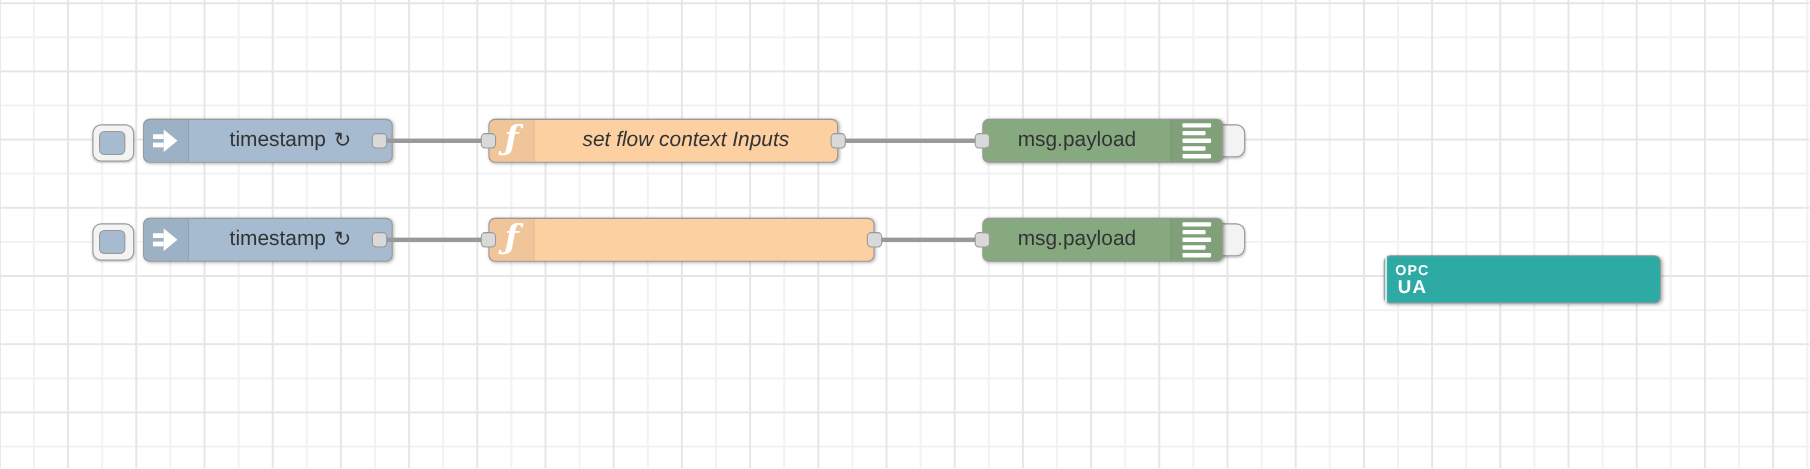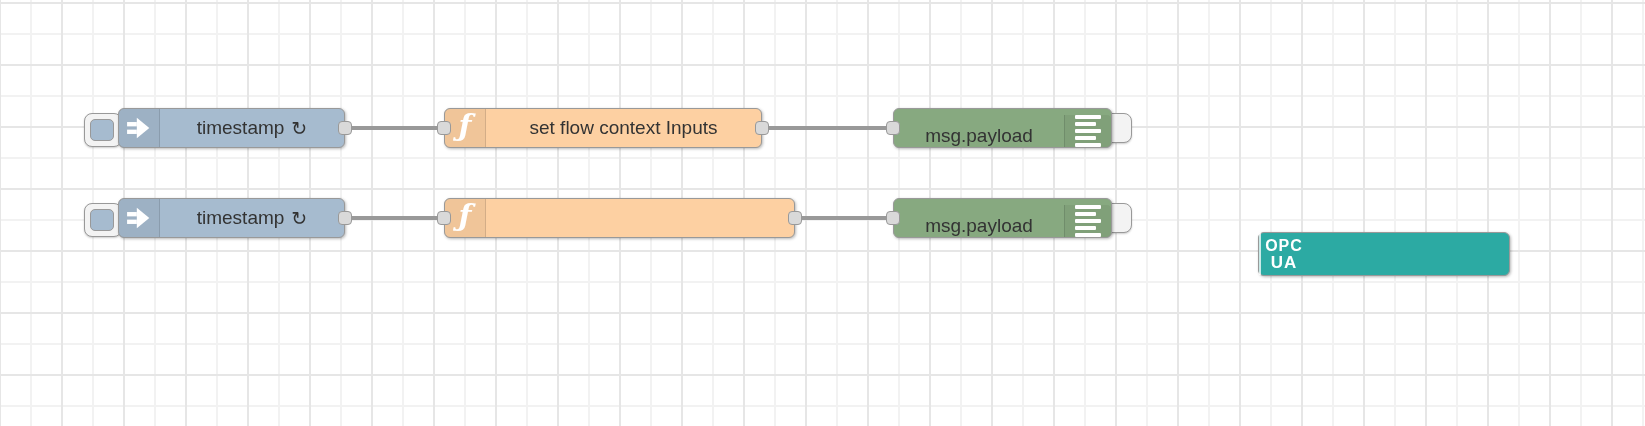"timestamp" .node.inject { margin-left: none -> 12px }
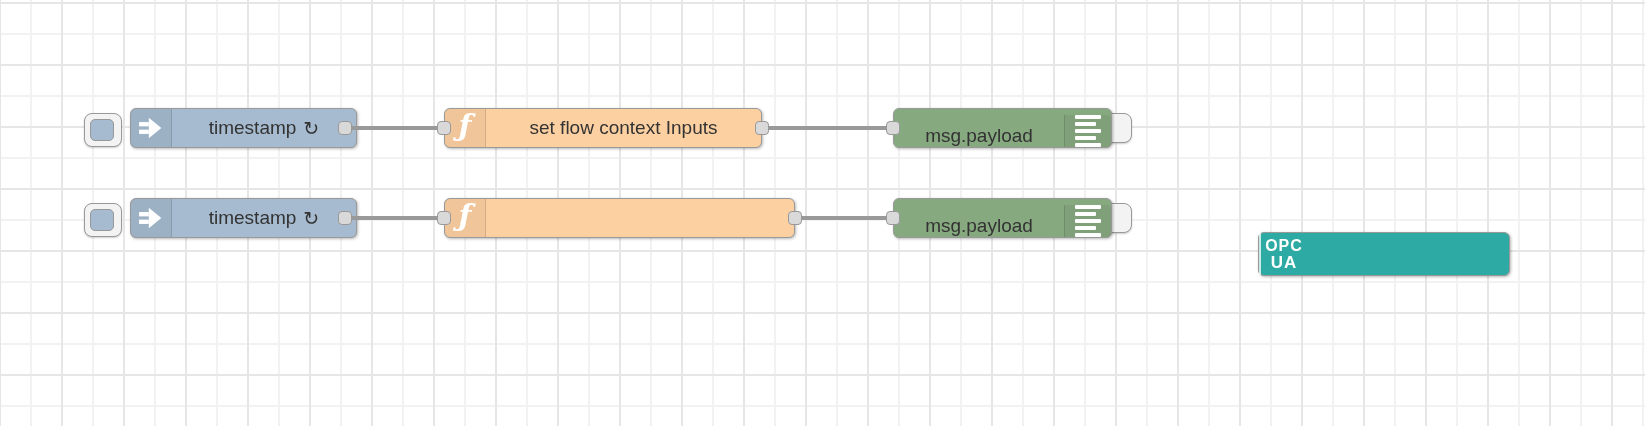"set flow context Inputs" .function .label { font-style: none -> italic }
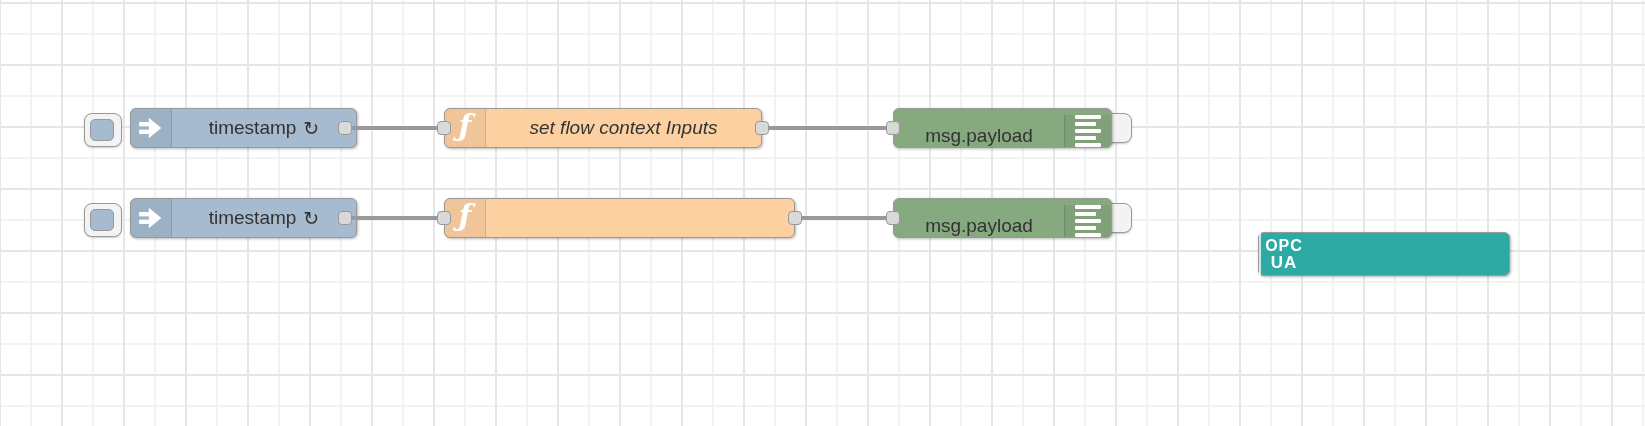"msg.payload" .node.debug { align-items: flex-end -> none }
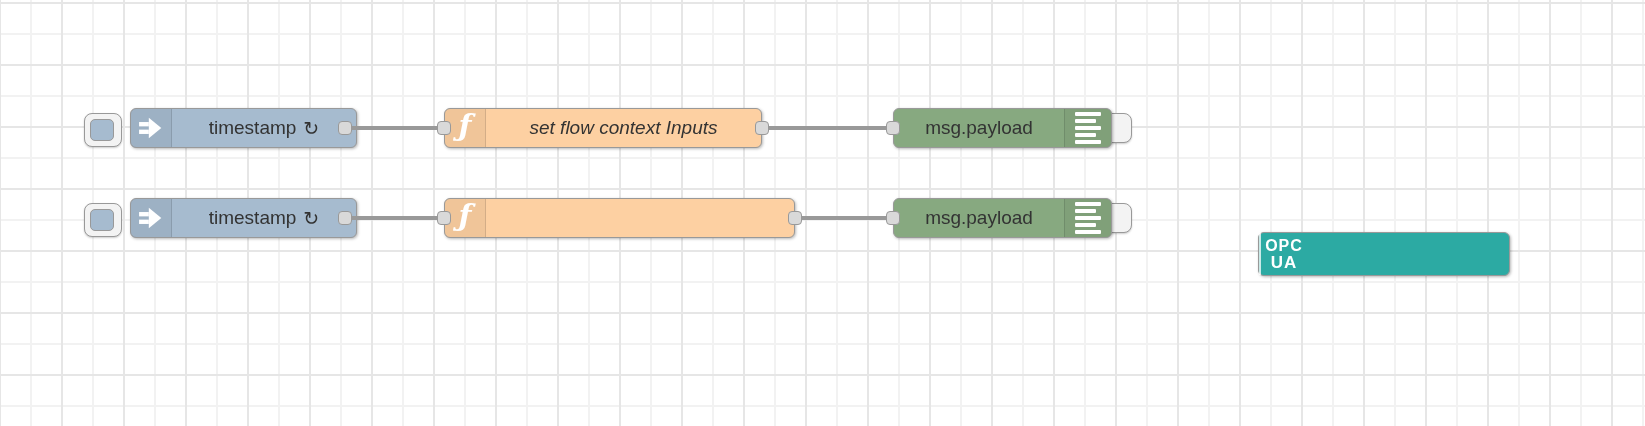"OPC" .badge-top { font-size: 16px -> 13px }
